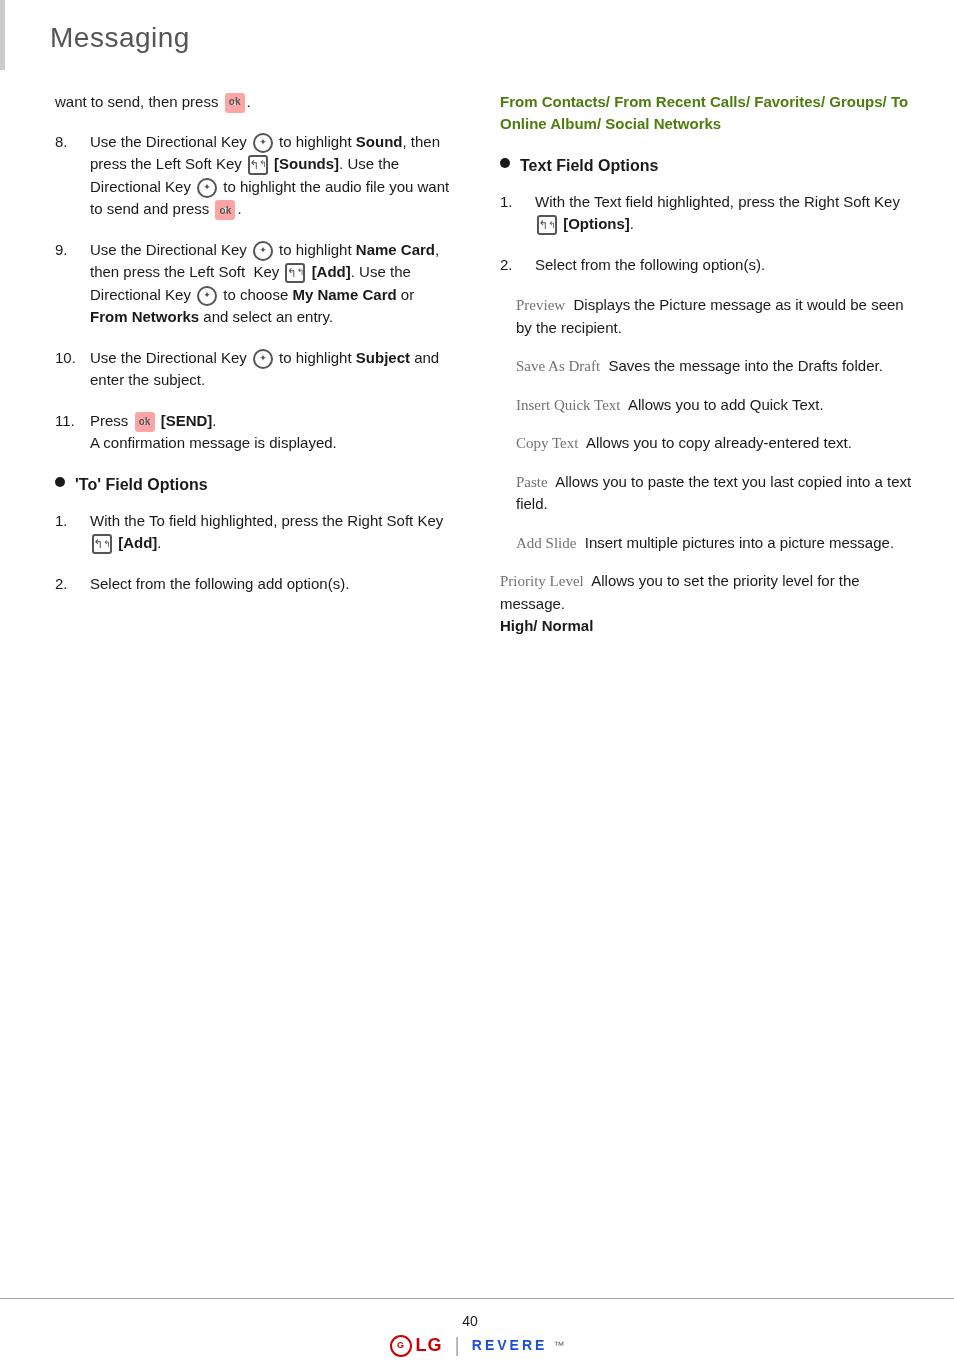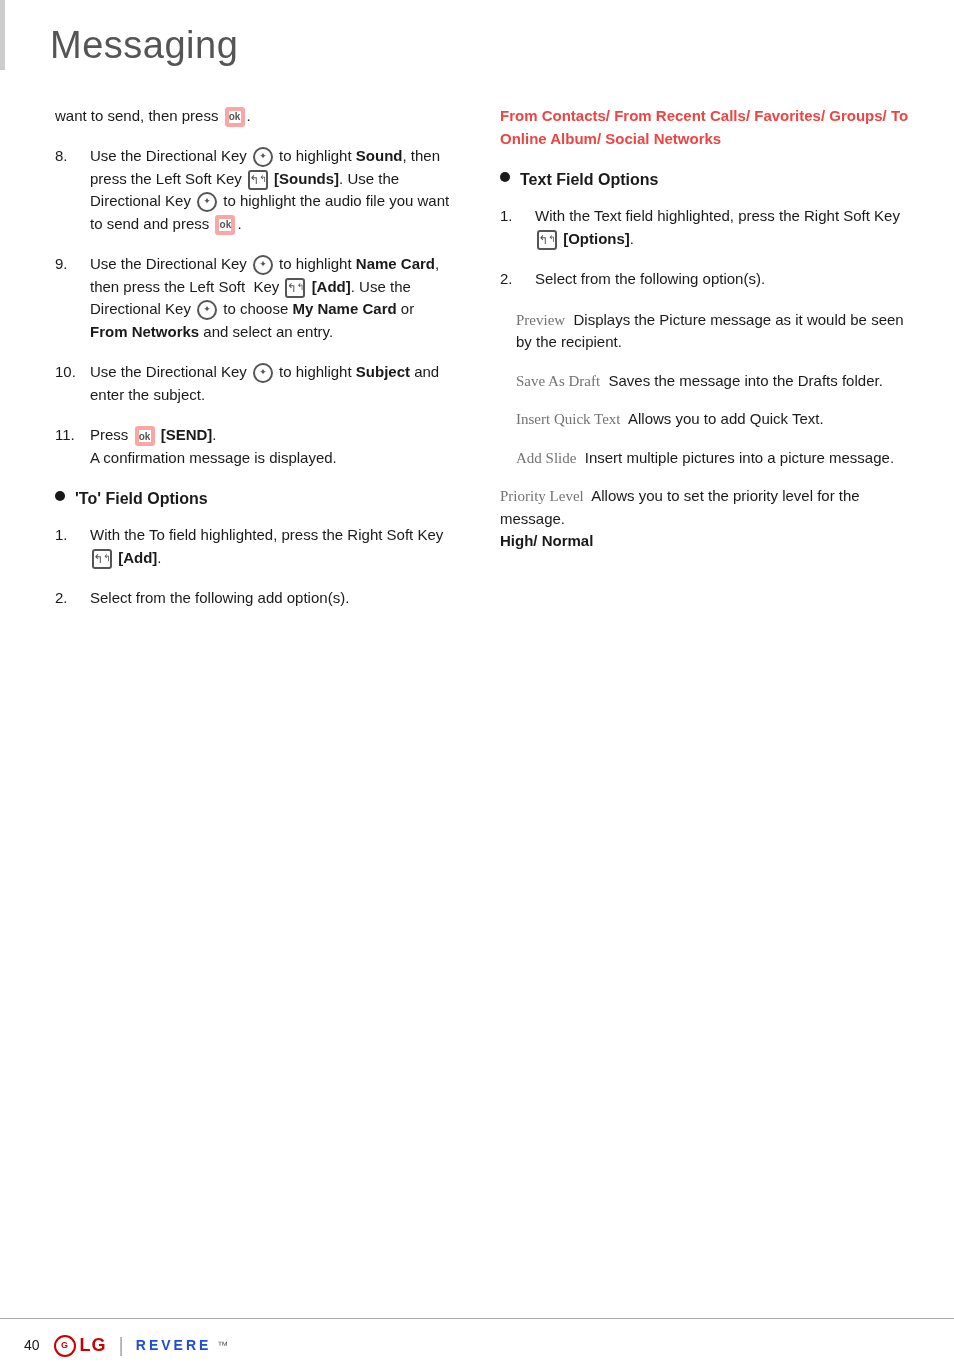"Messaging" .header-title { font-size: 38px -> 28px }
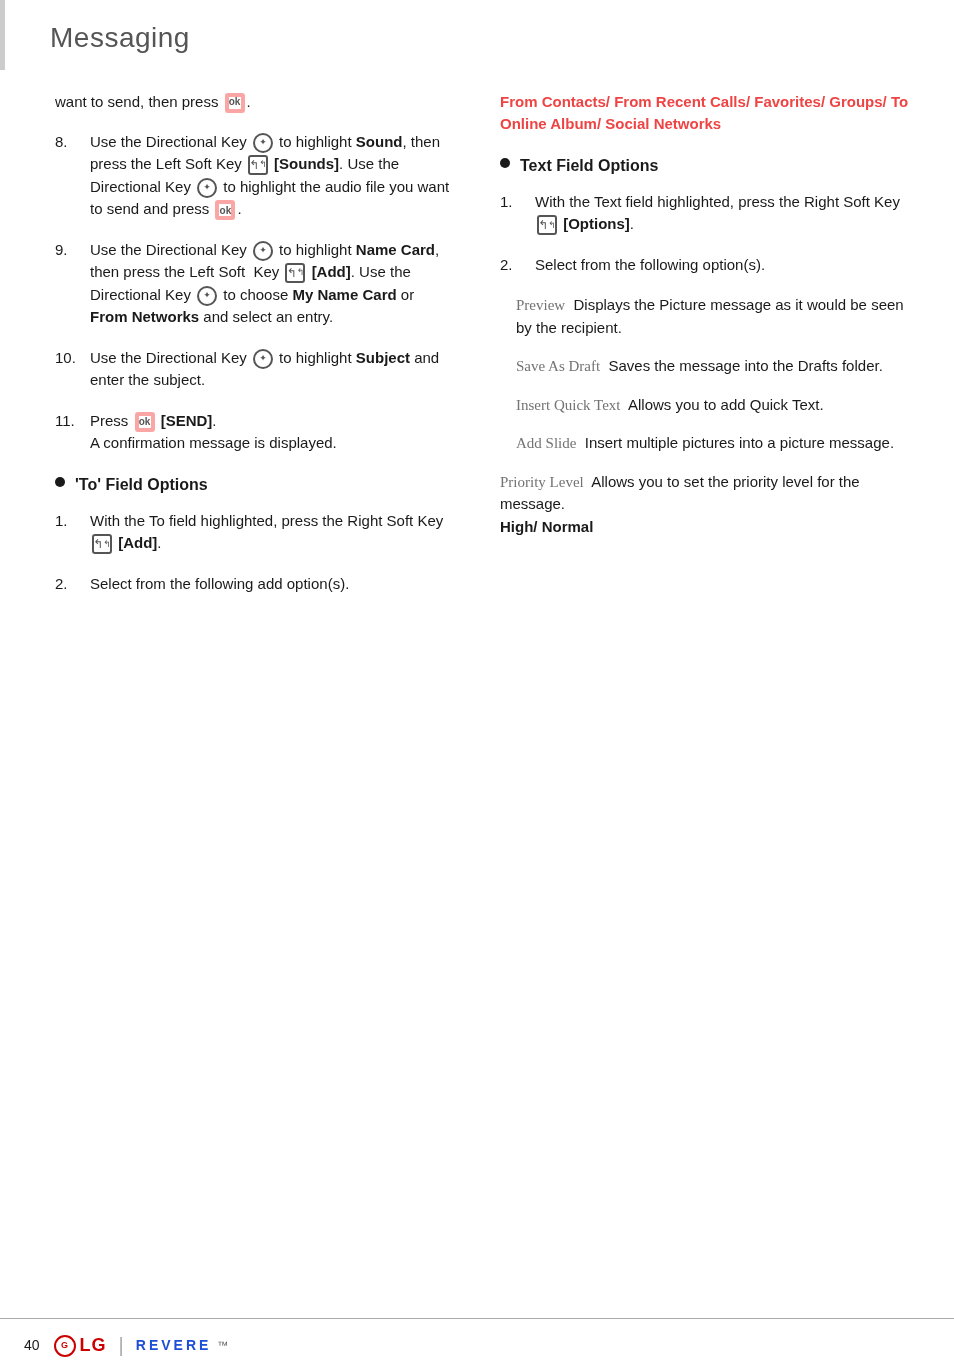"ok" .icon-ok { border: 4px solid #fca5a5 -> 8px solid #fca5a5 }
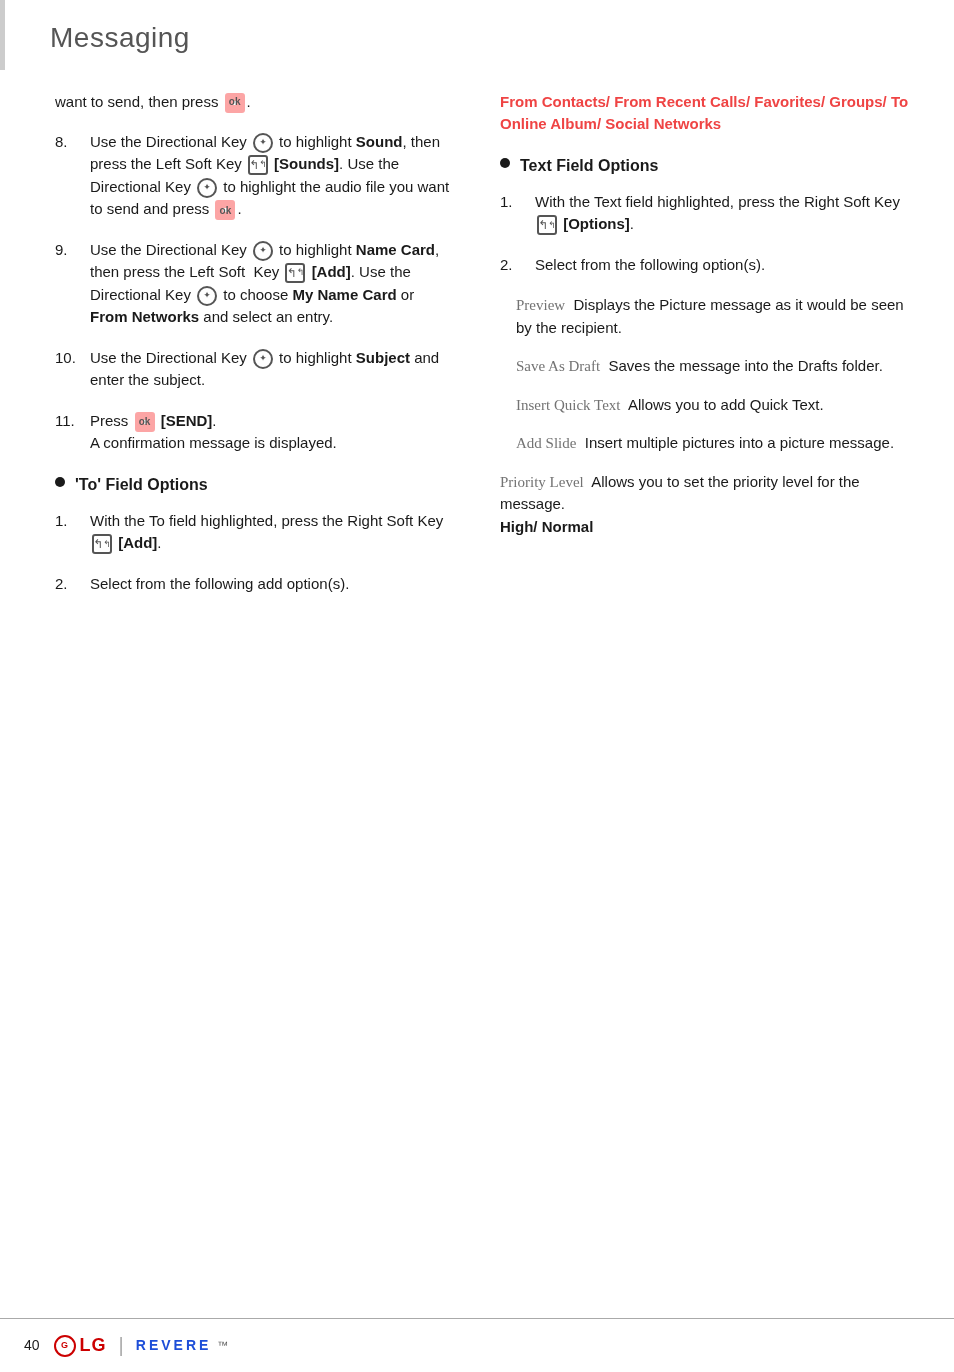"From Contacts/ From Recent Calls/" .from-contacts-header { color: #ef4444 -> #4d7c0f }
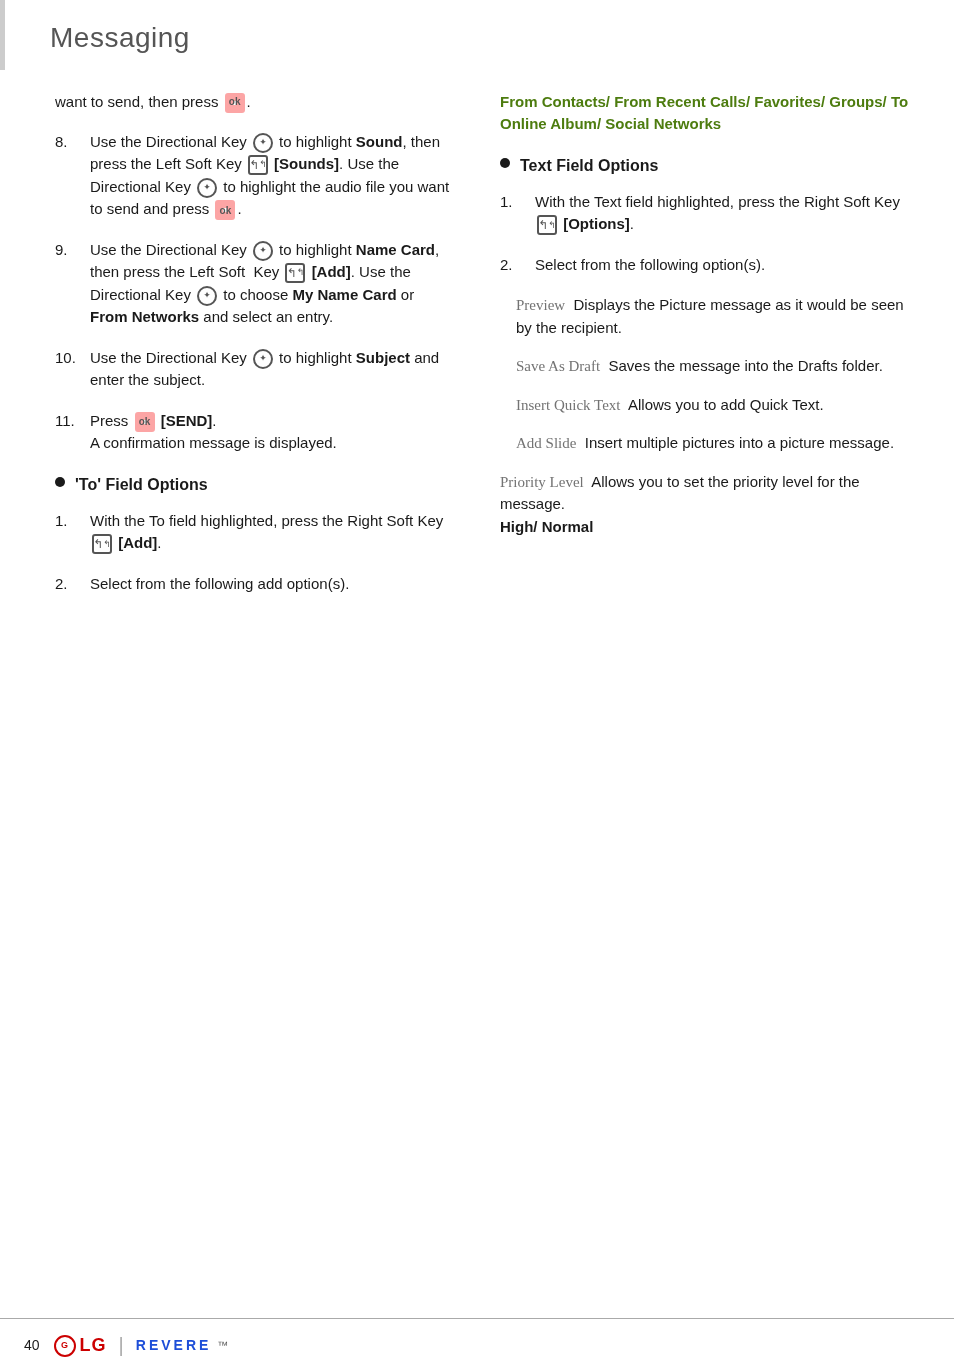"Copy Text Allows you to" div.option-block { html: none -> <div> <span>Copy Text</span><span>&nbsp; Allows you to copy already-entered text.</span> </div> }
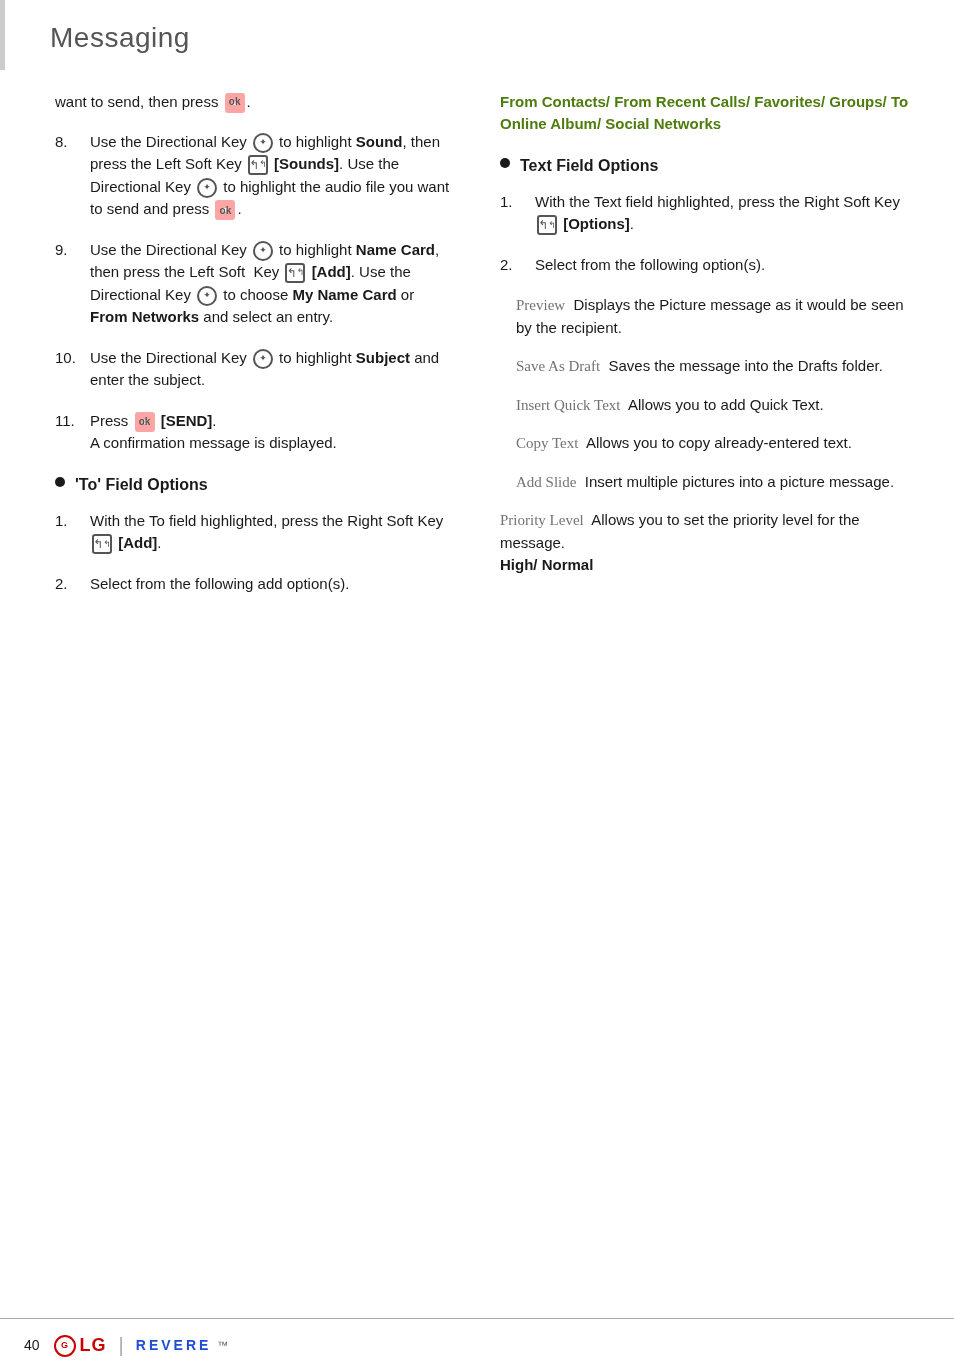"Paste Allows you to paste" div.option-block { html: none -> <div> <span>Paste</span><span>&nbsp; Allows you to paste the text you last copied into a text field.</span> </div> }
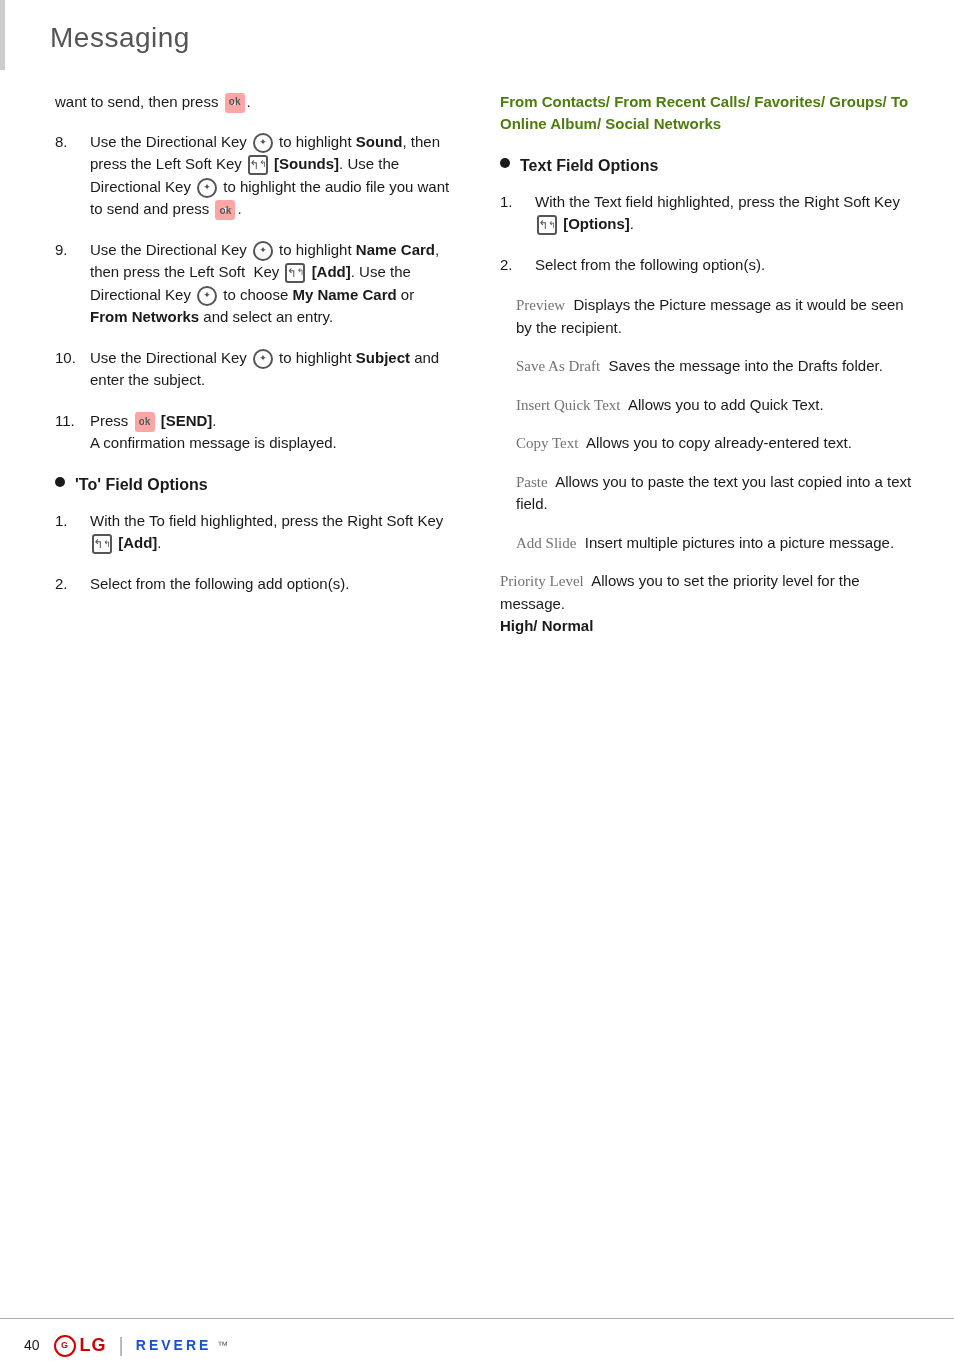"40" .footer { flex-direction: none -> column; padding: 12px 24px -> 12px 18px }
